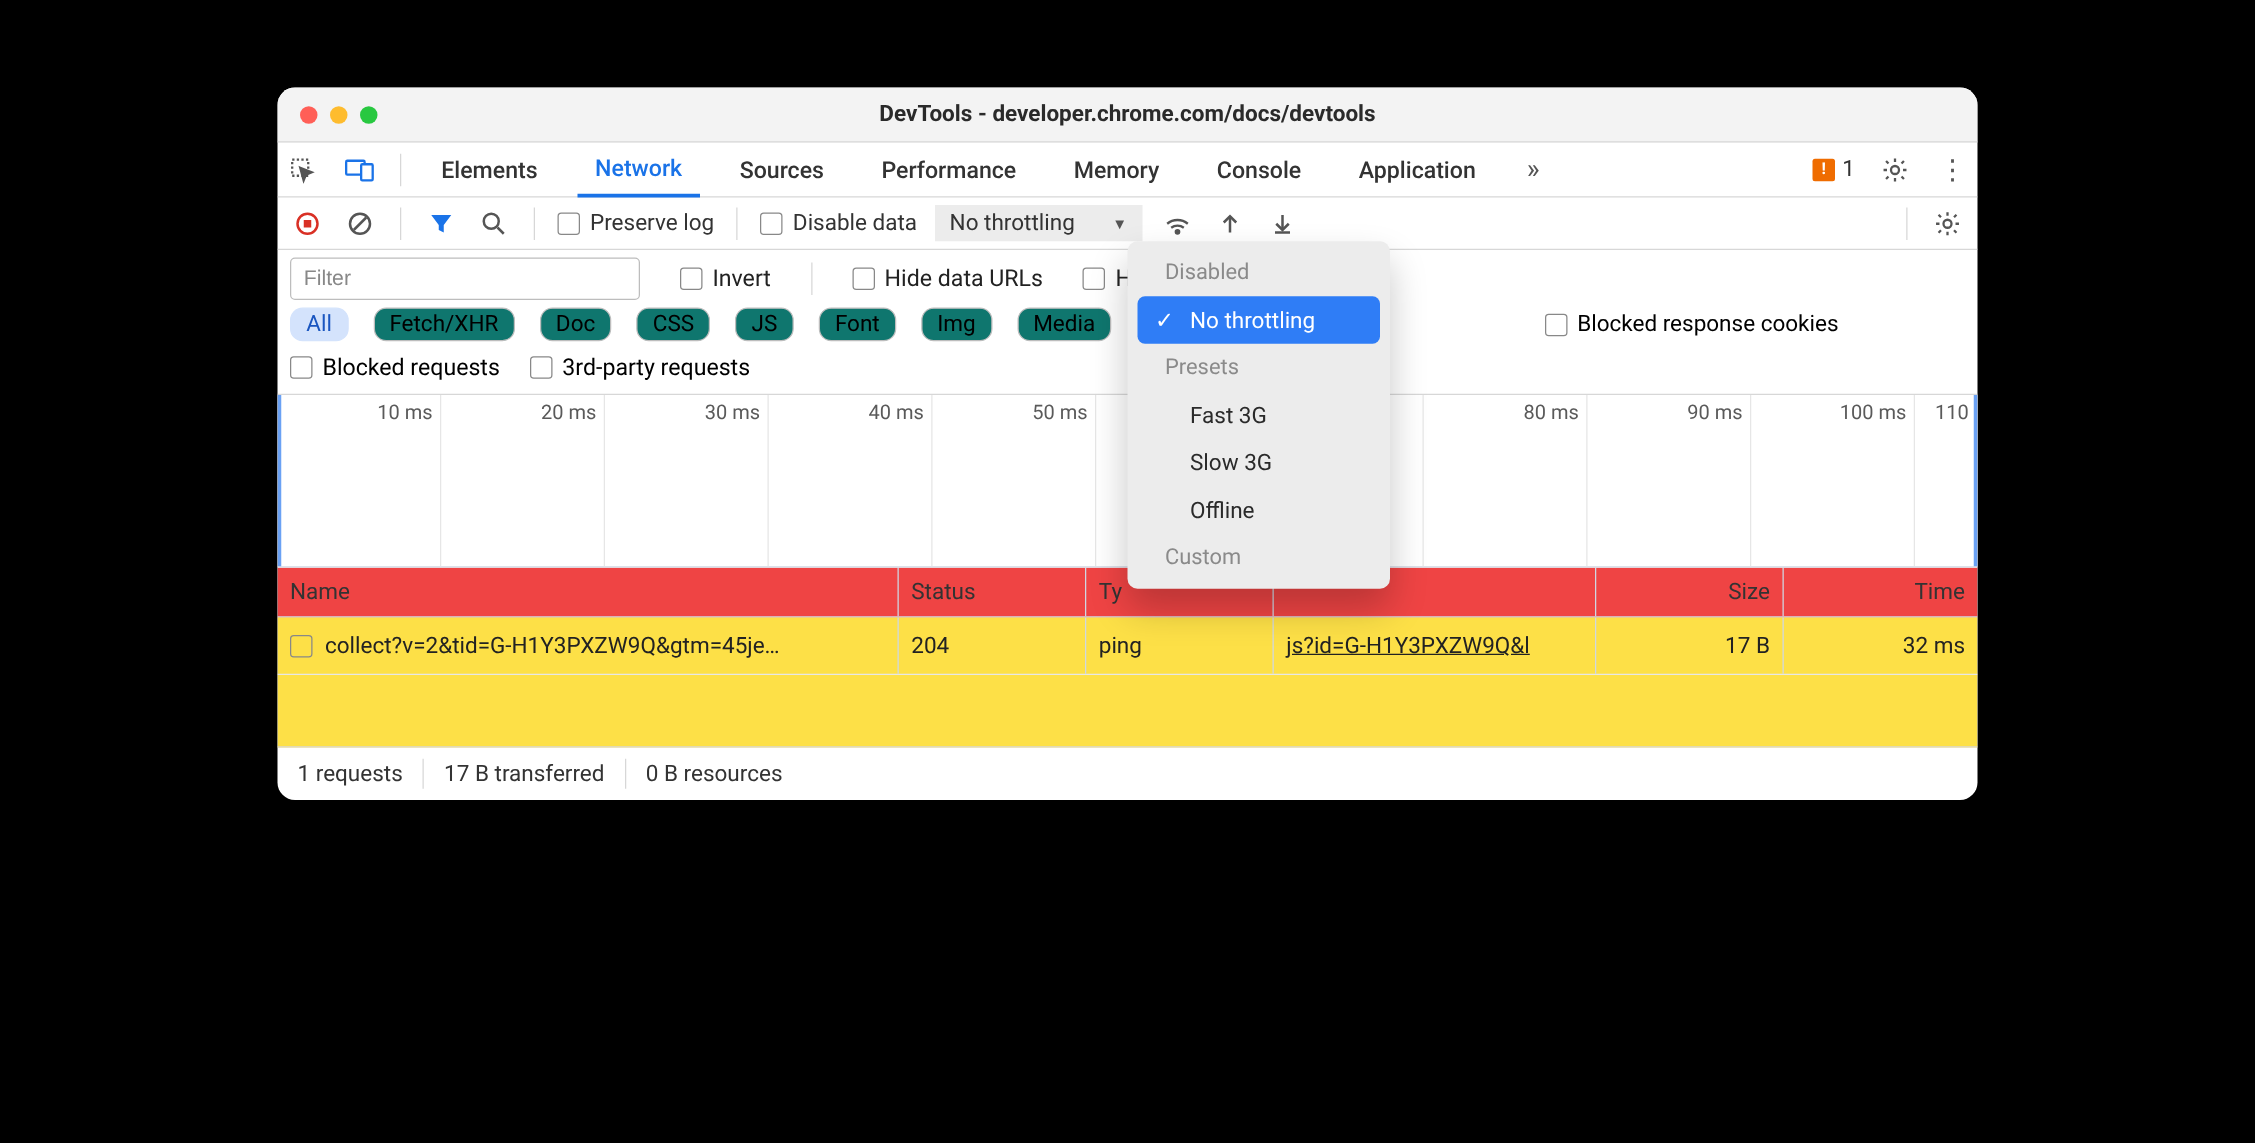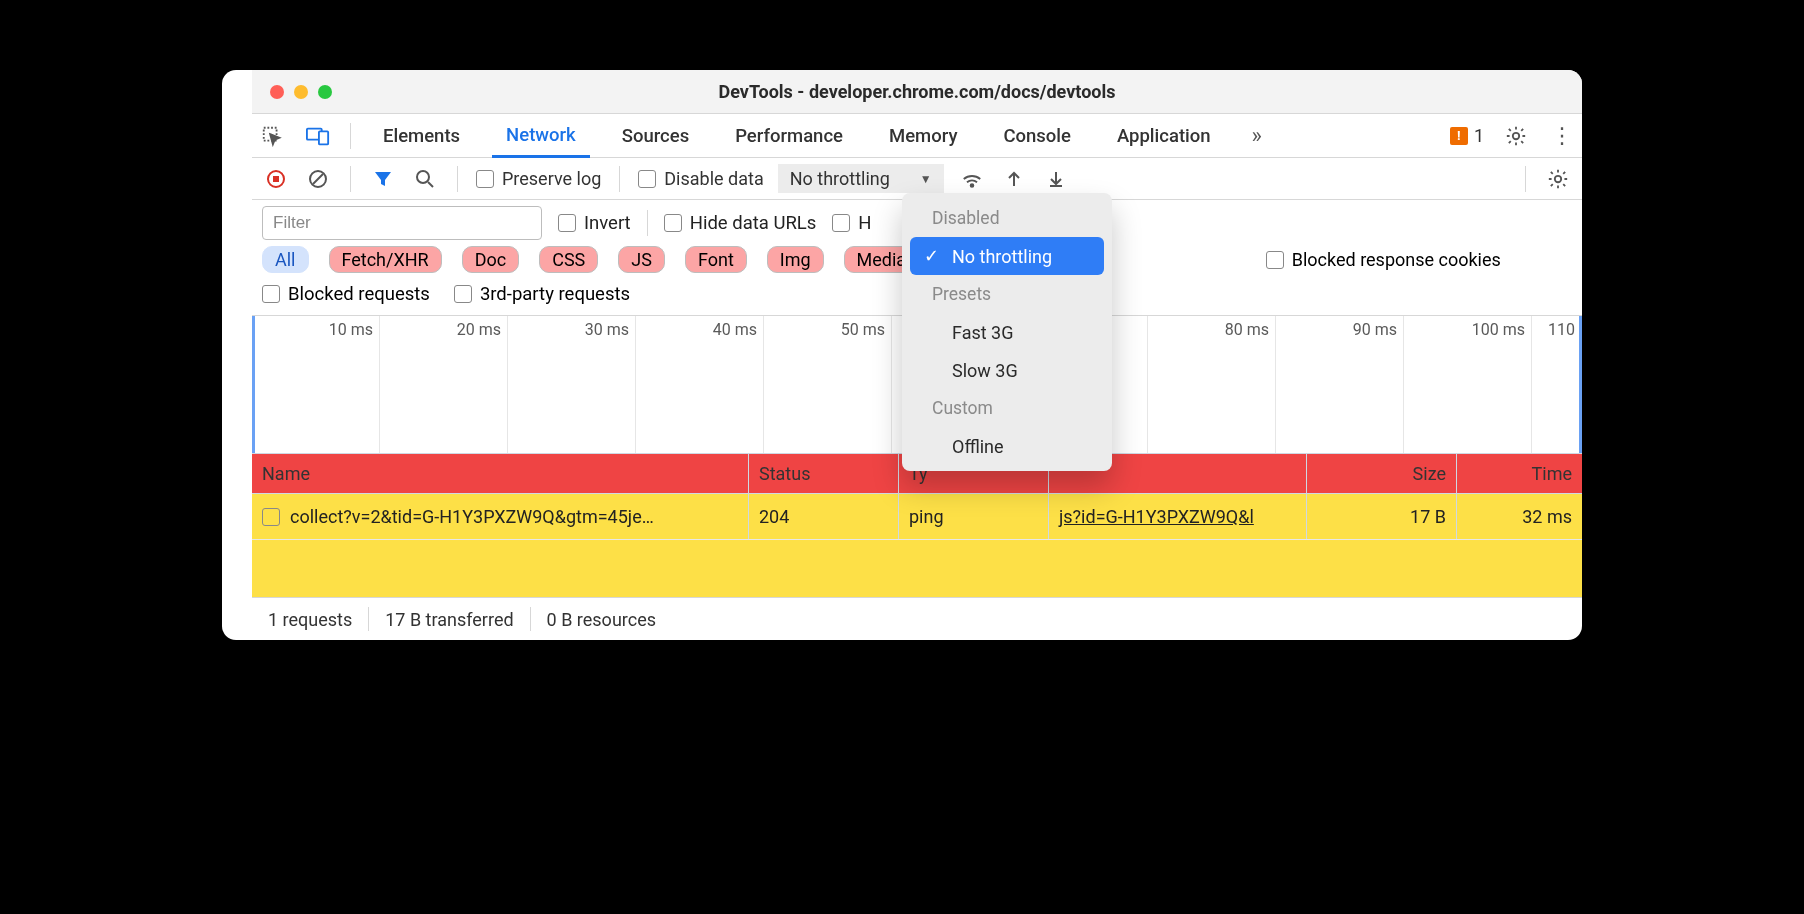"DevTools -" .window { padding-left: 30px -> none }
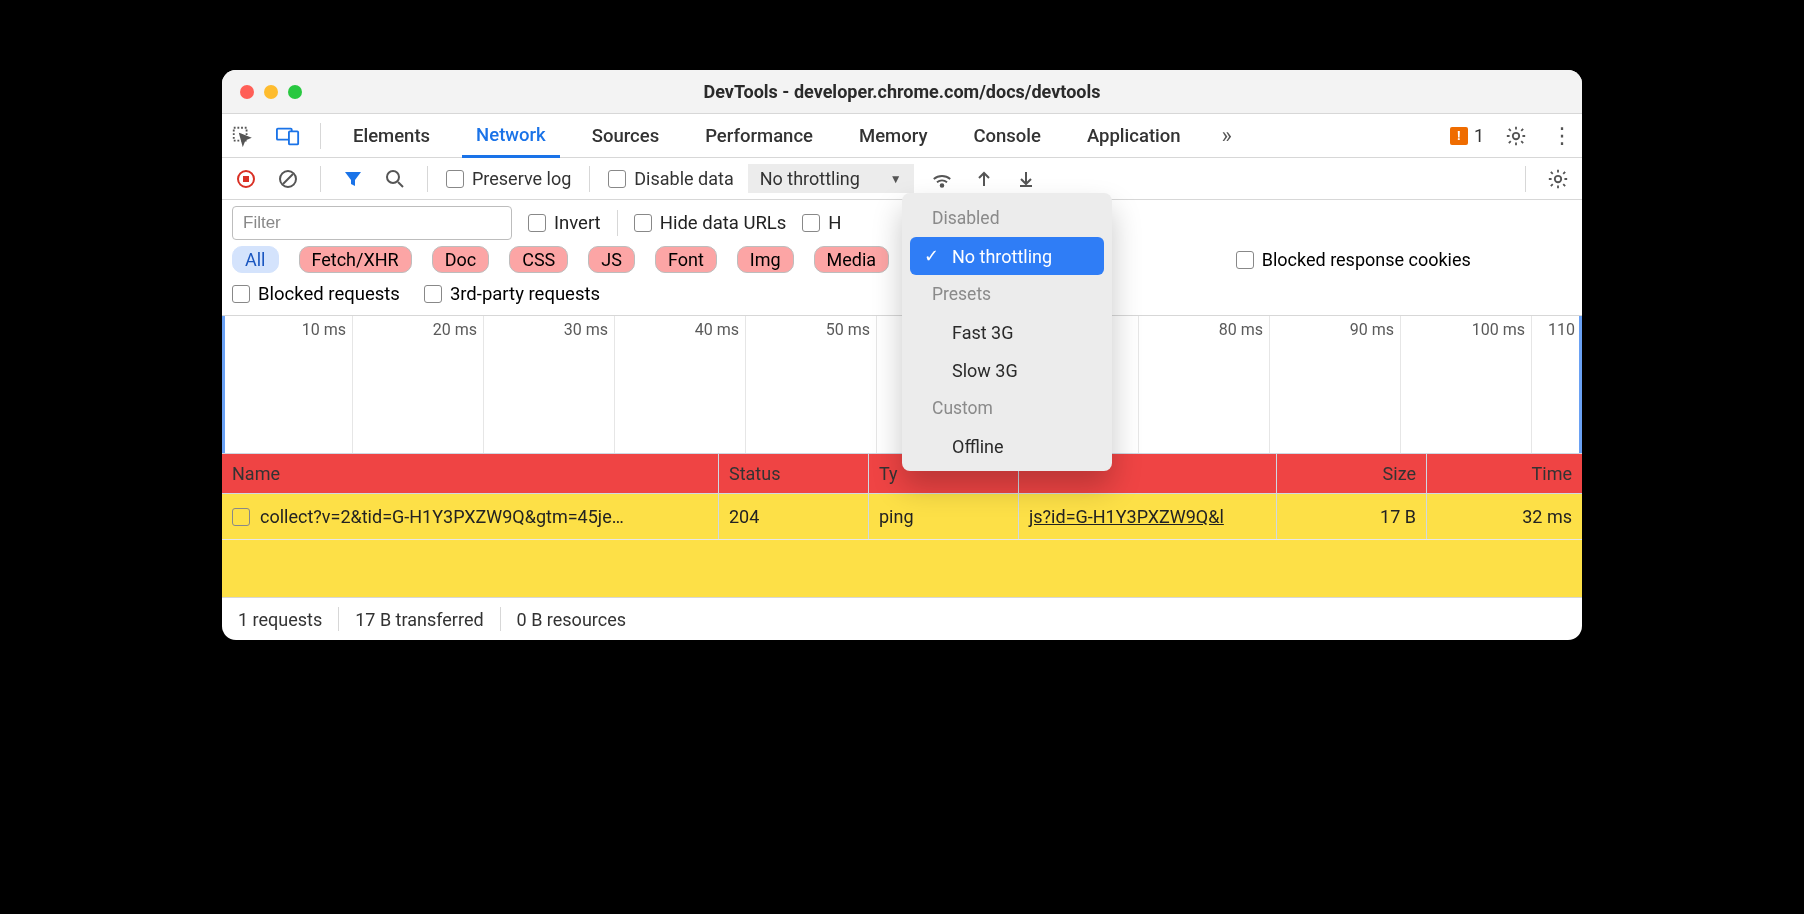"Filter" .filter-row { gap: 16px -> 32px }
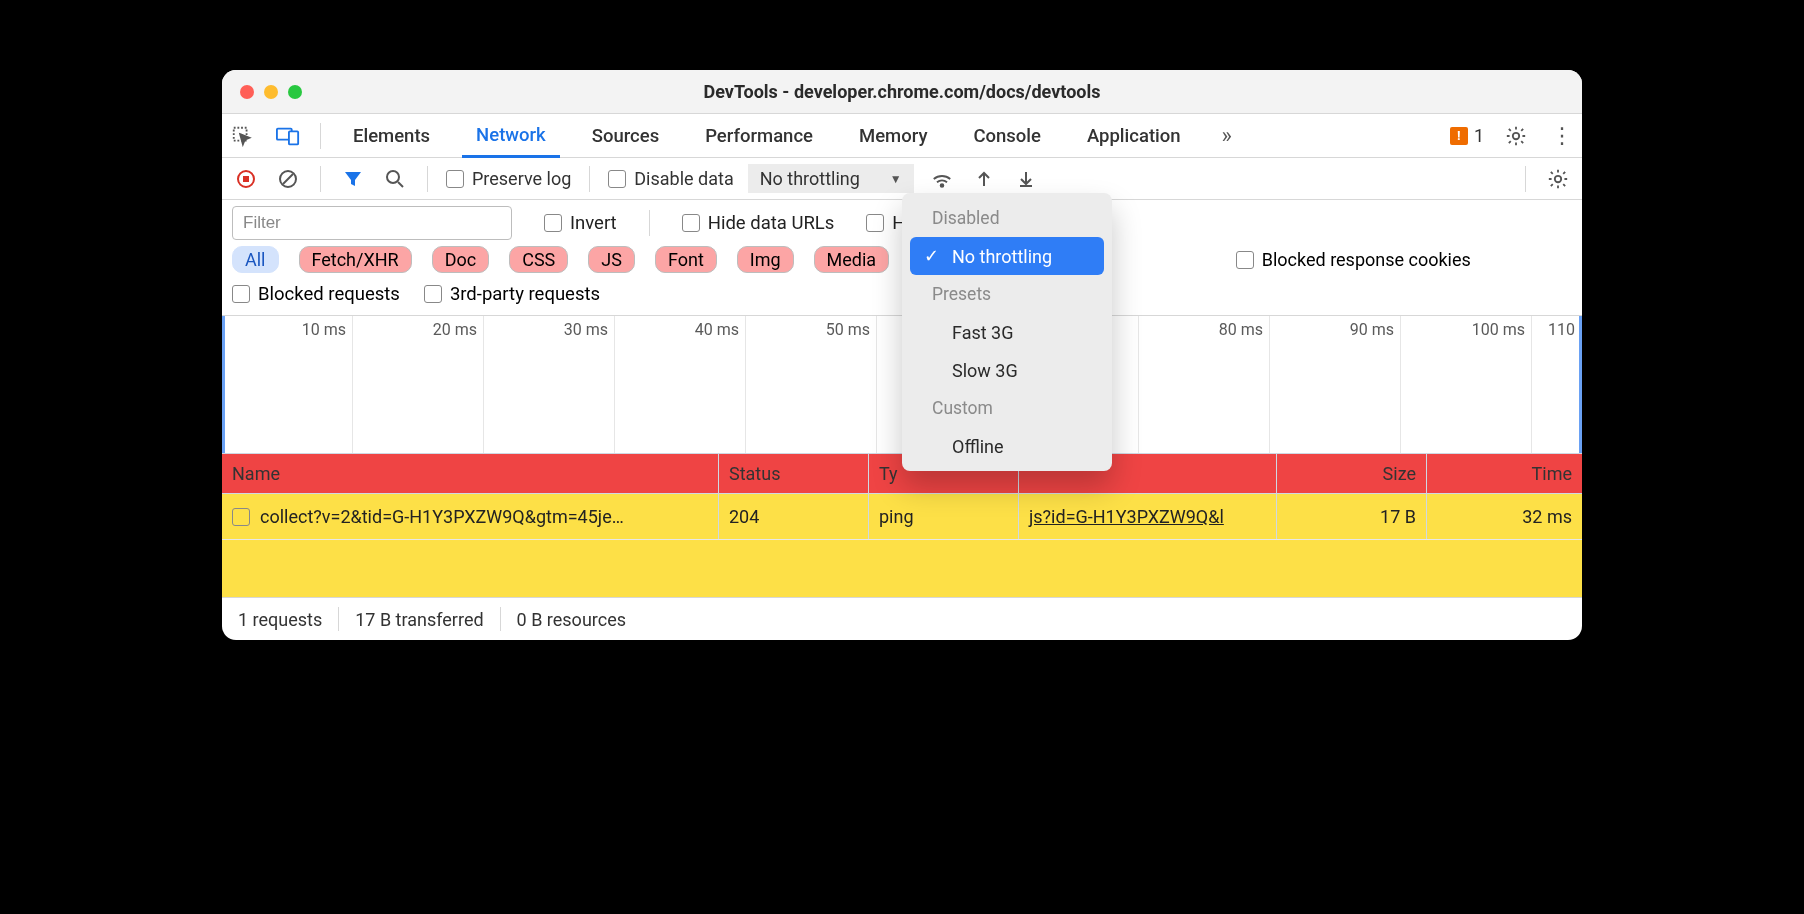"Fetch/XHR" .chip { background: #fca5a5 -> #0f766e }
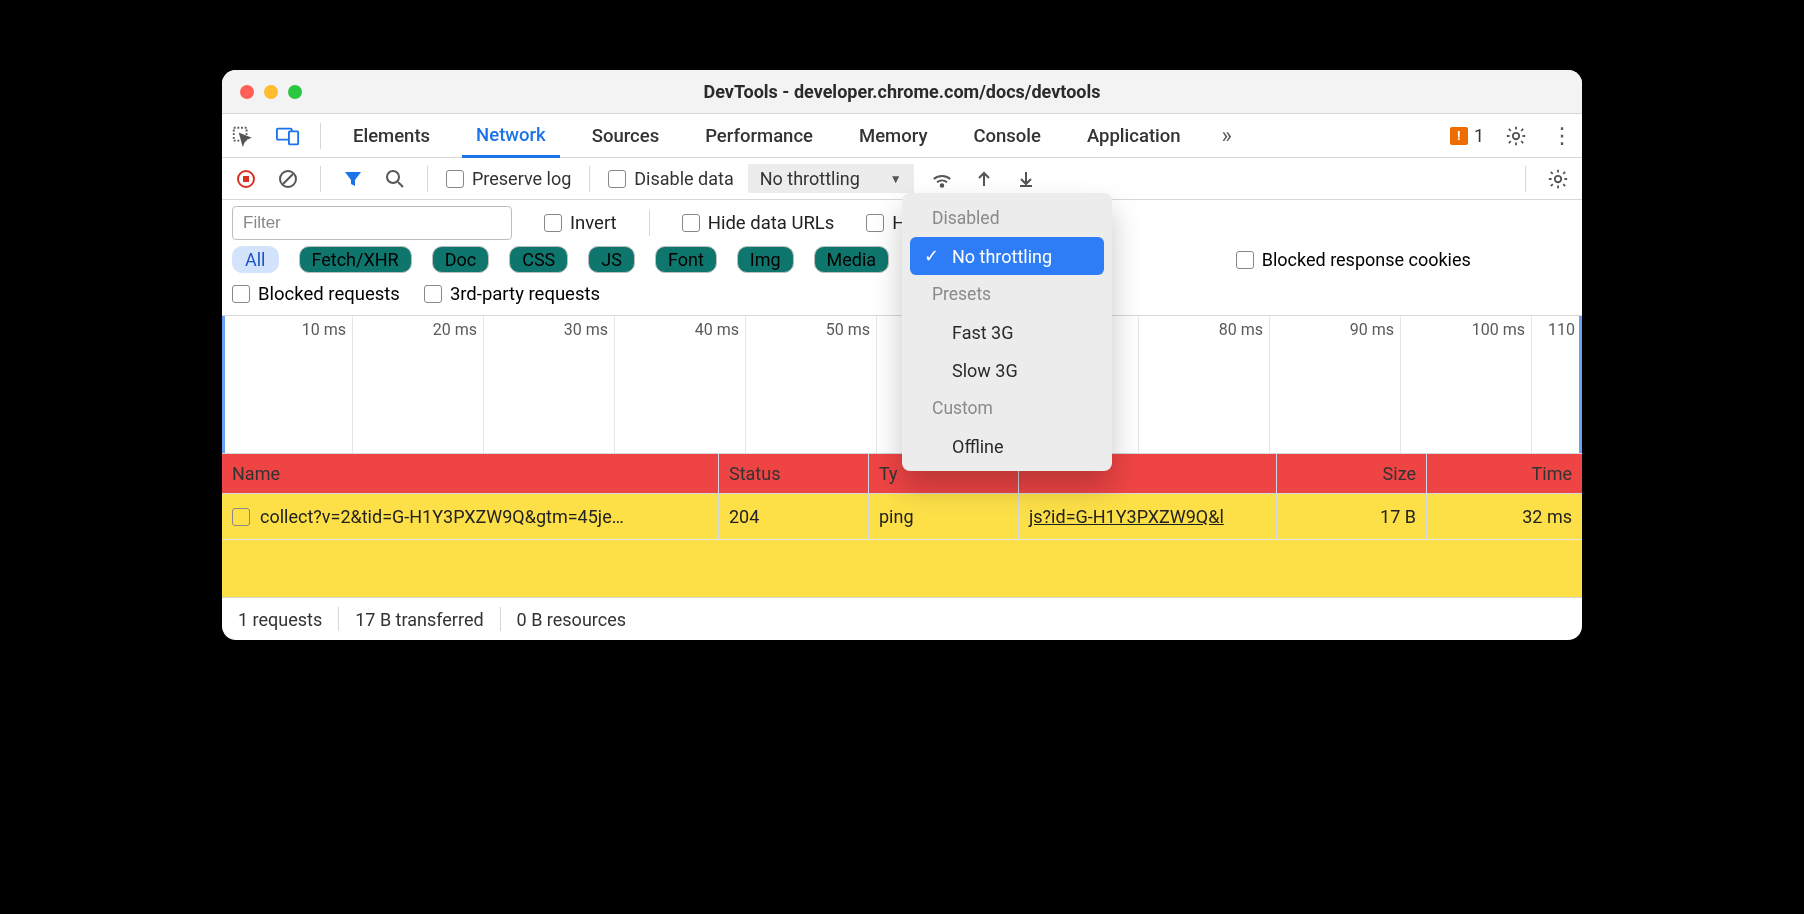"Custom" div.dd-item { order: before "Offline" -> after "Offline" }
